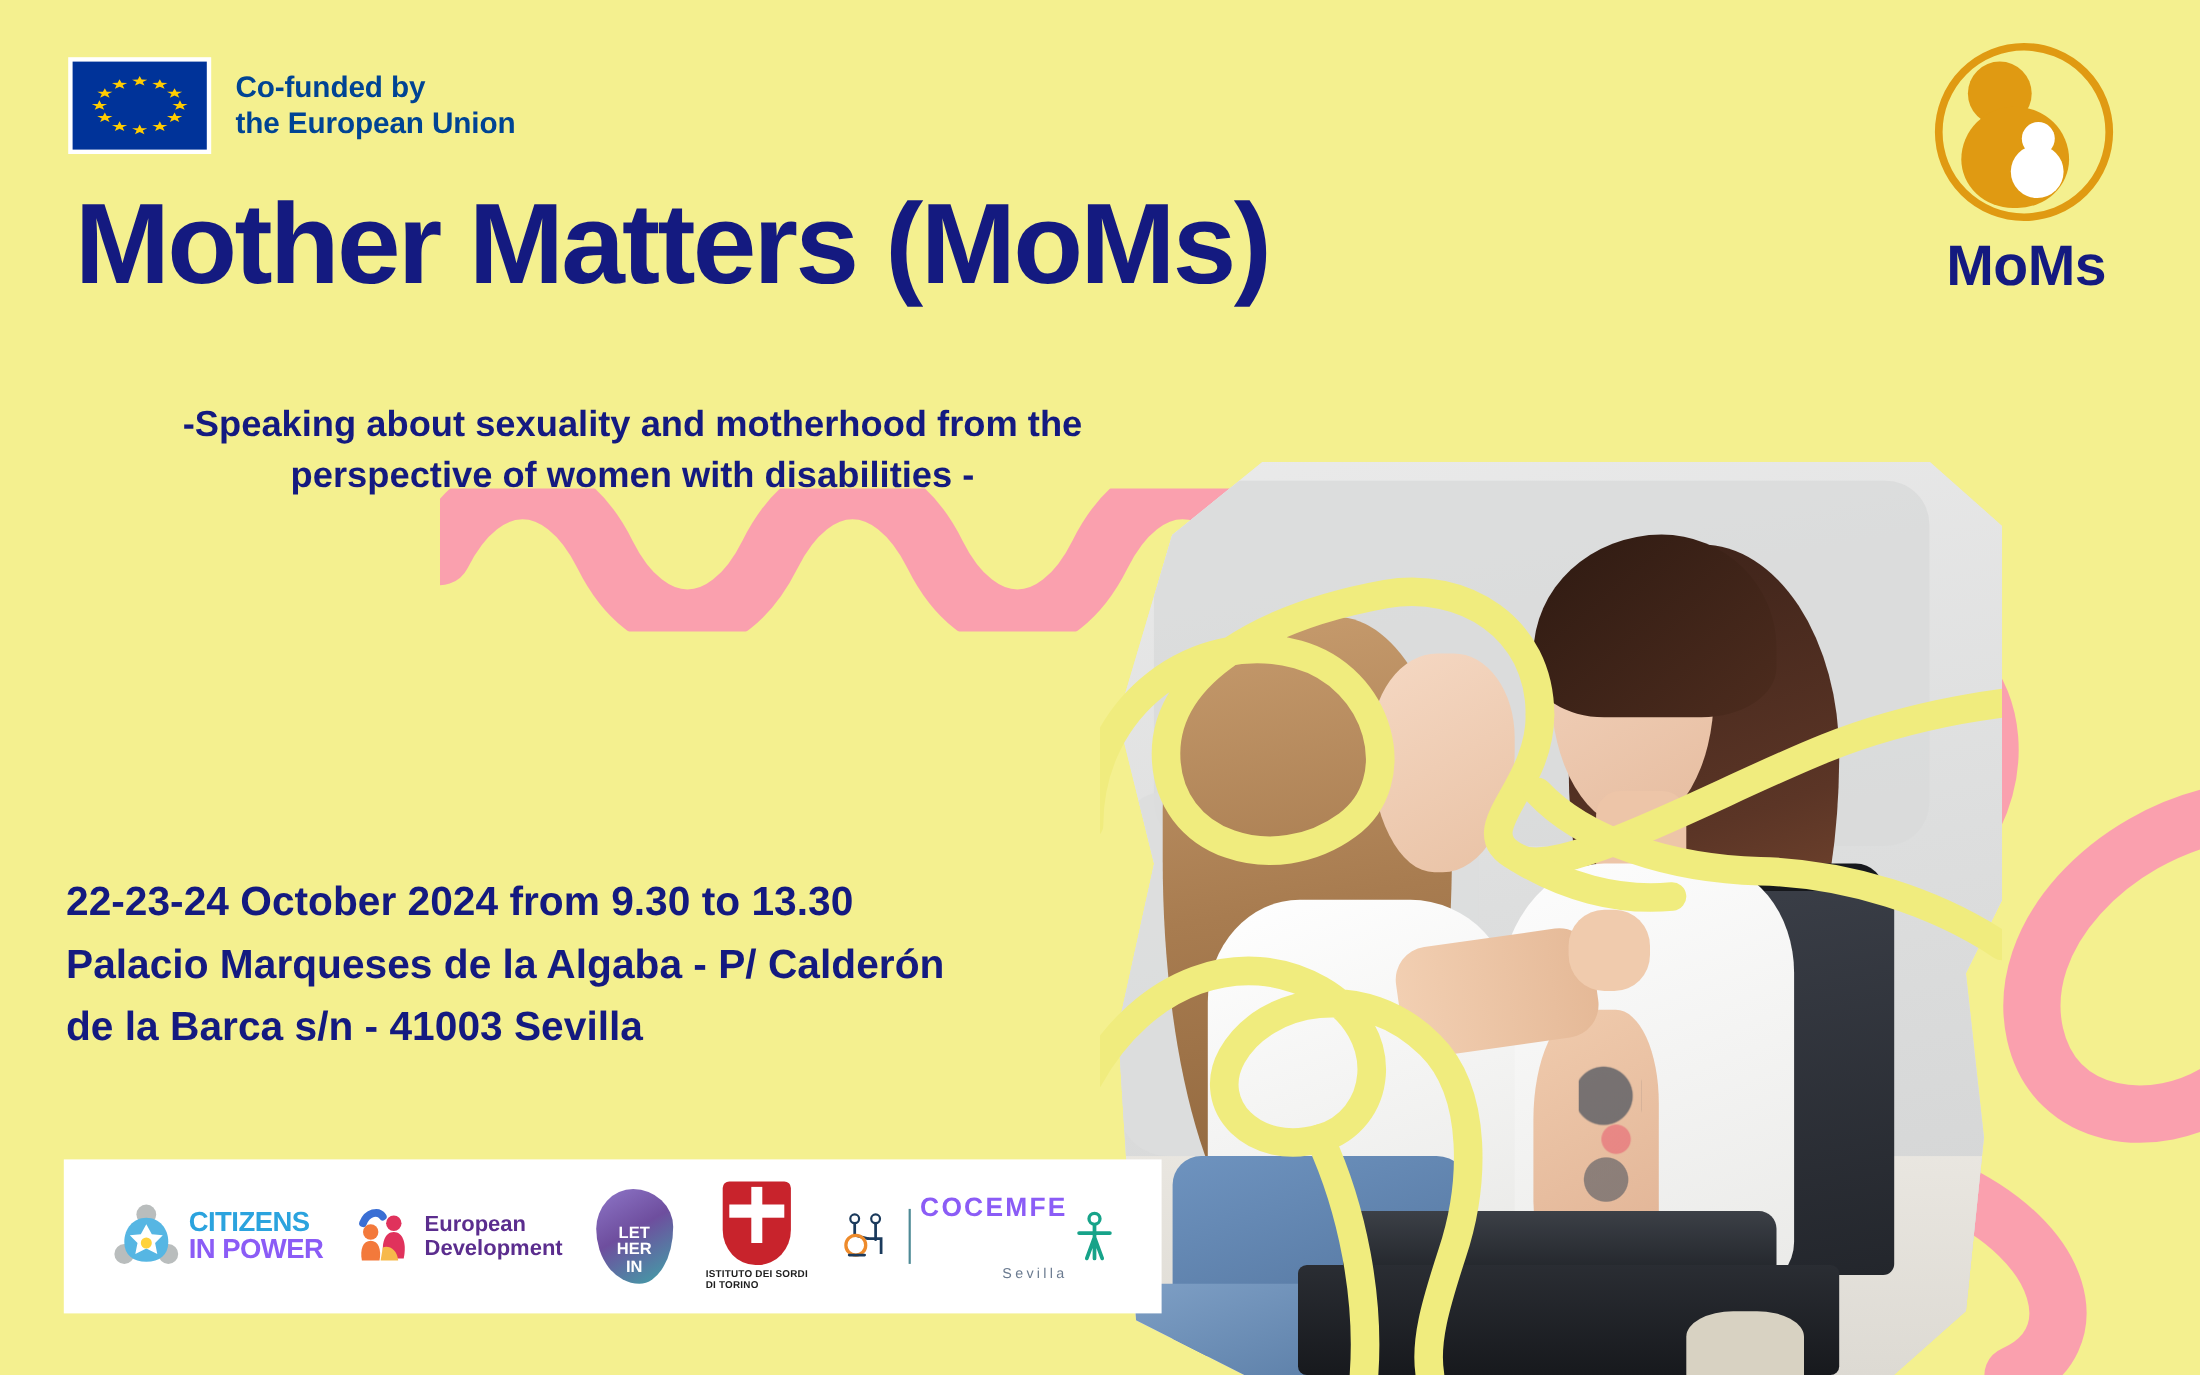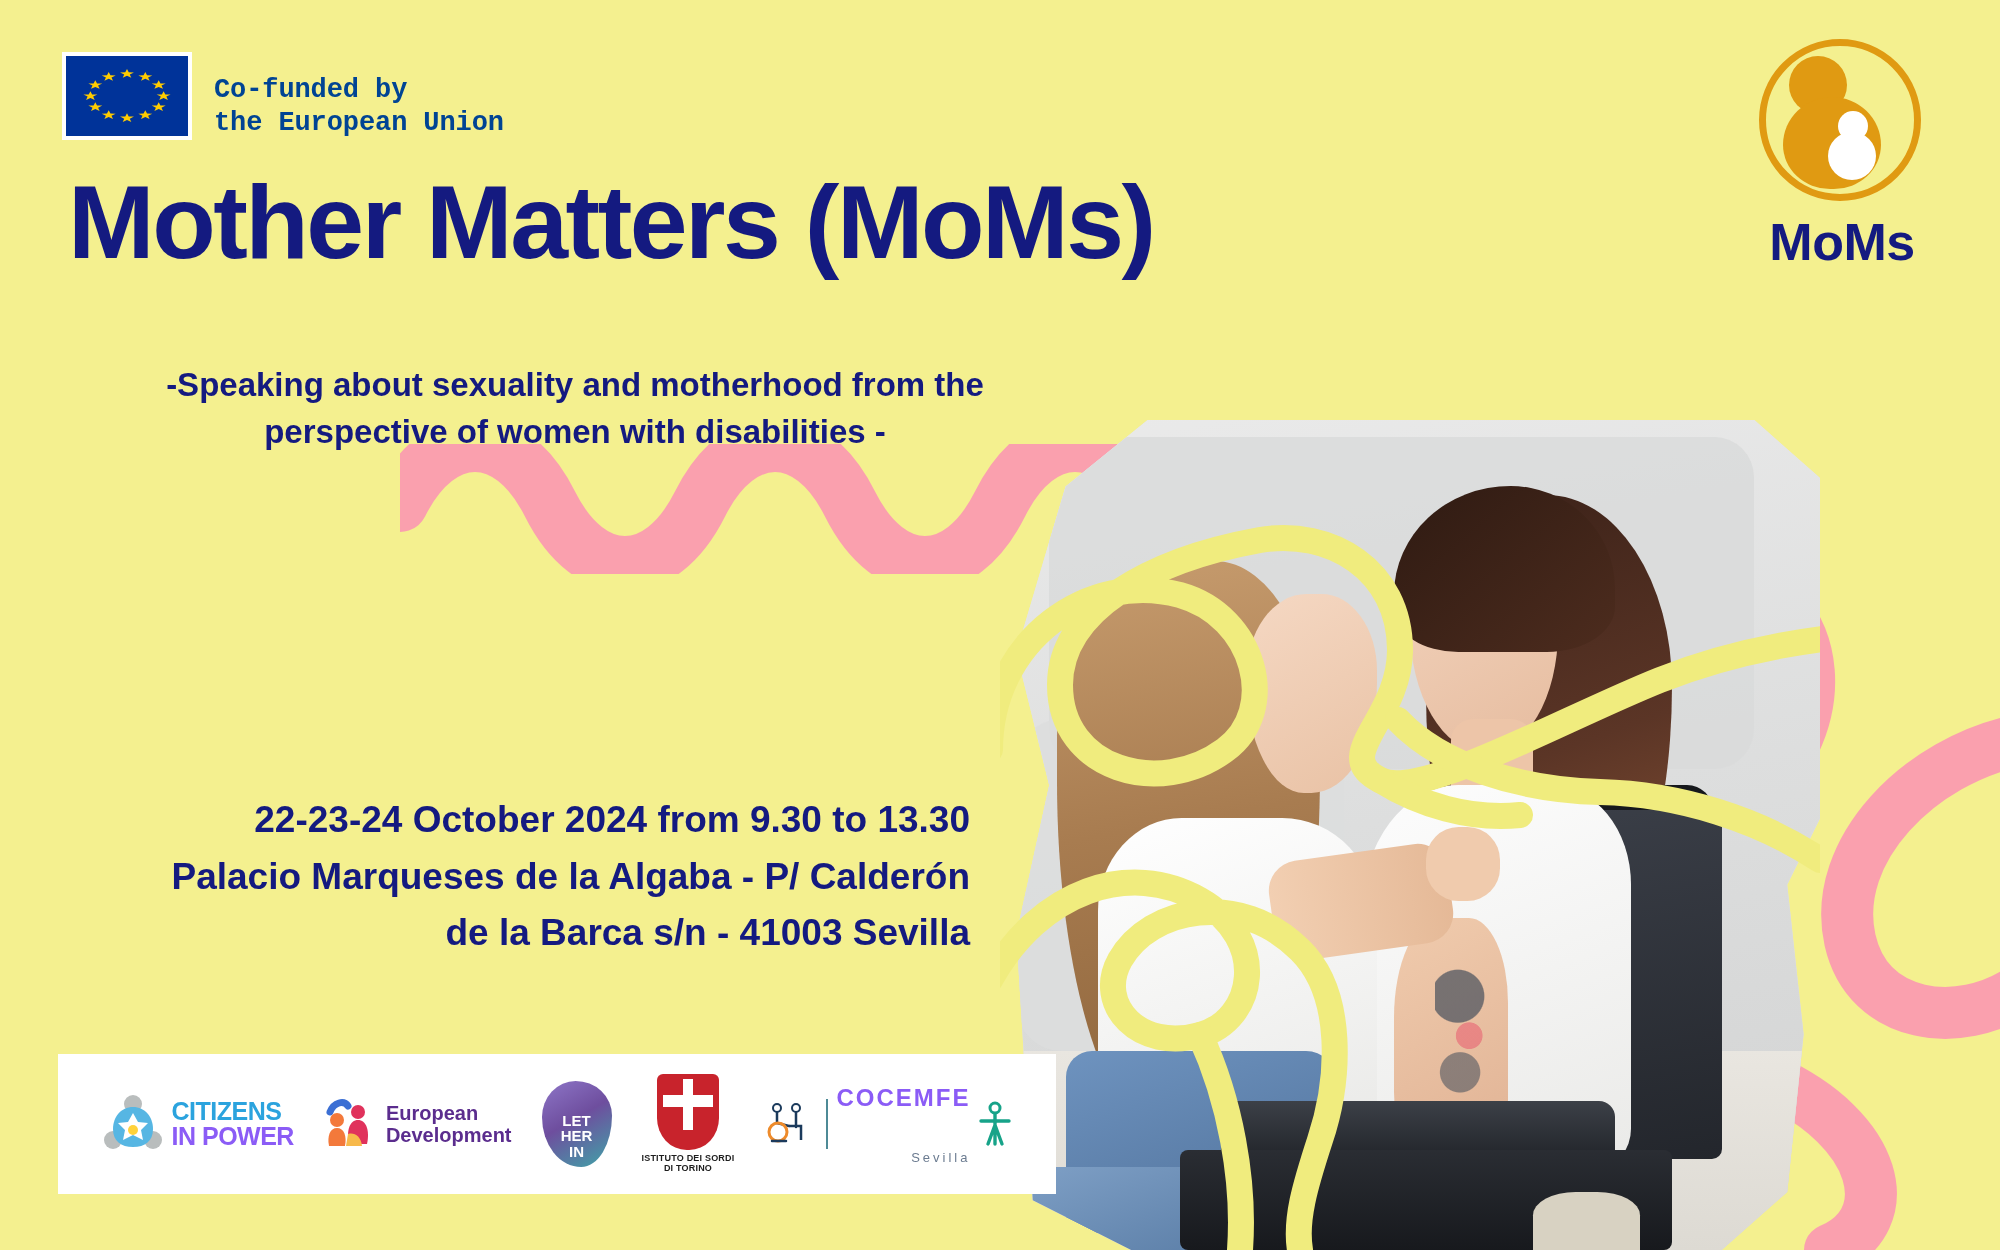"Co-funded by" .eu-block { align-items: flex-end -> center; font-family: Liberation Mono, monospace -> none }
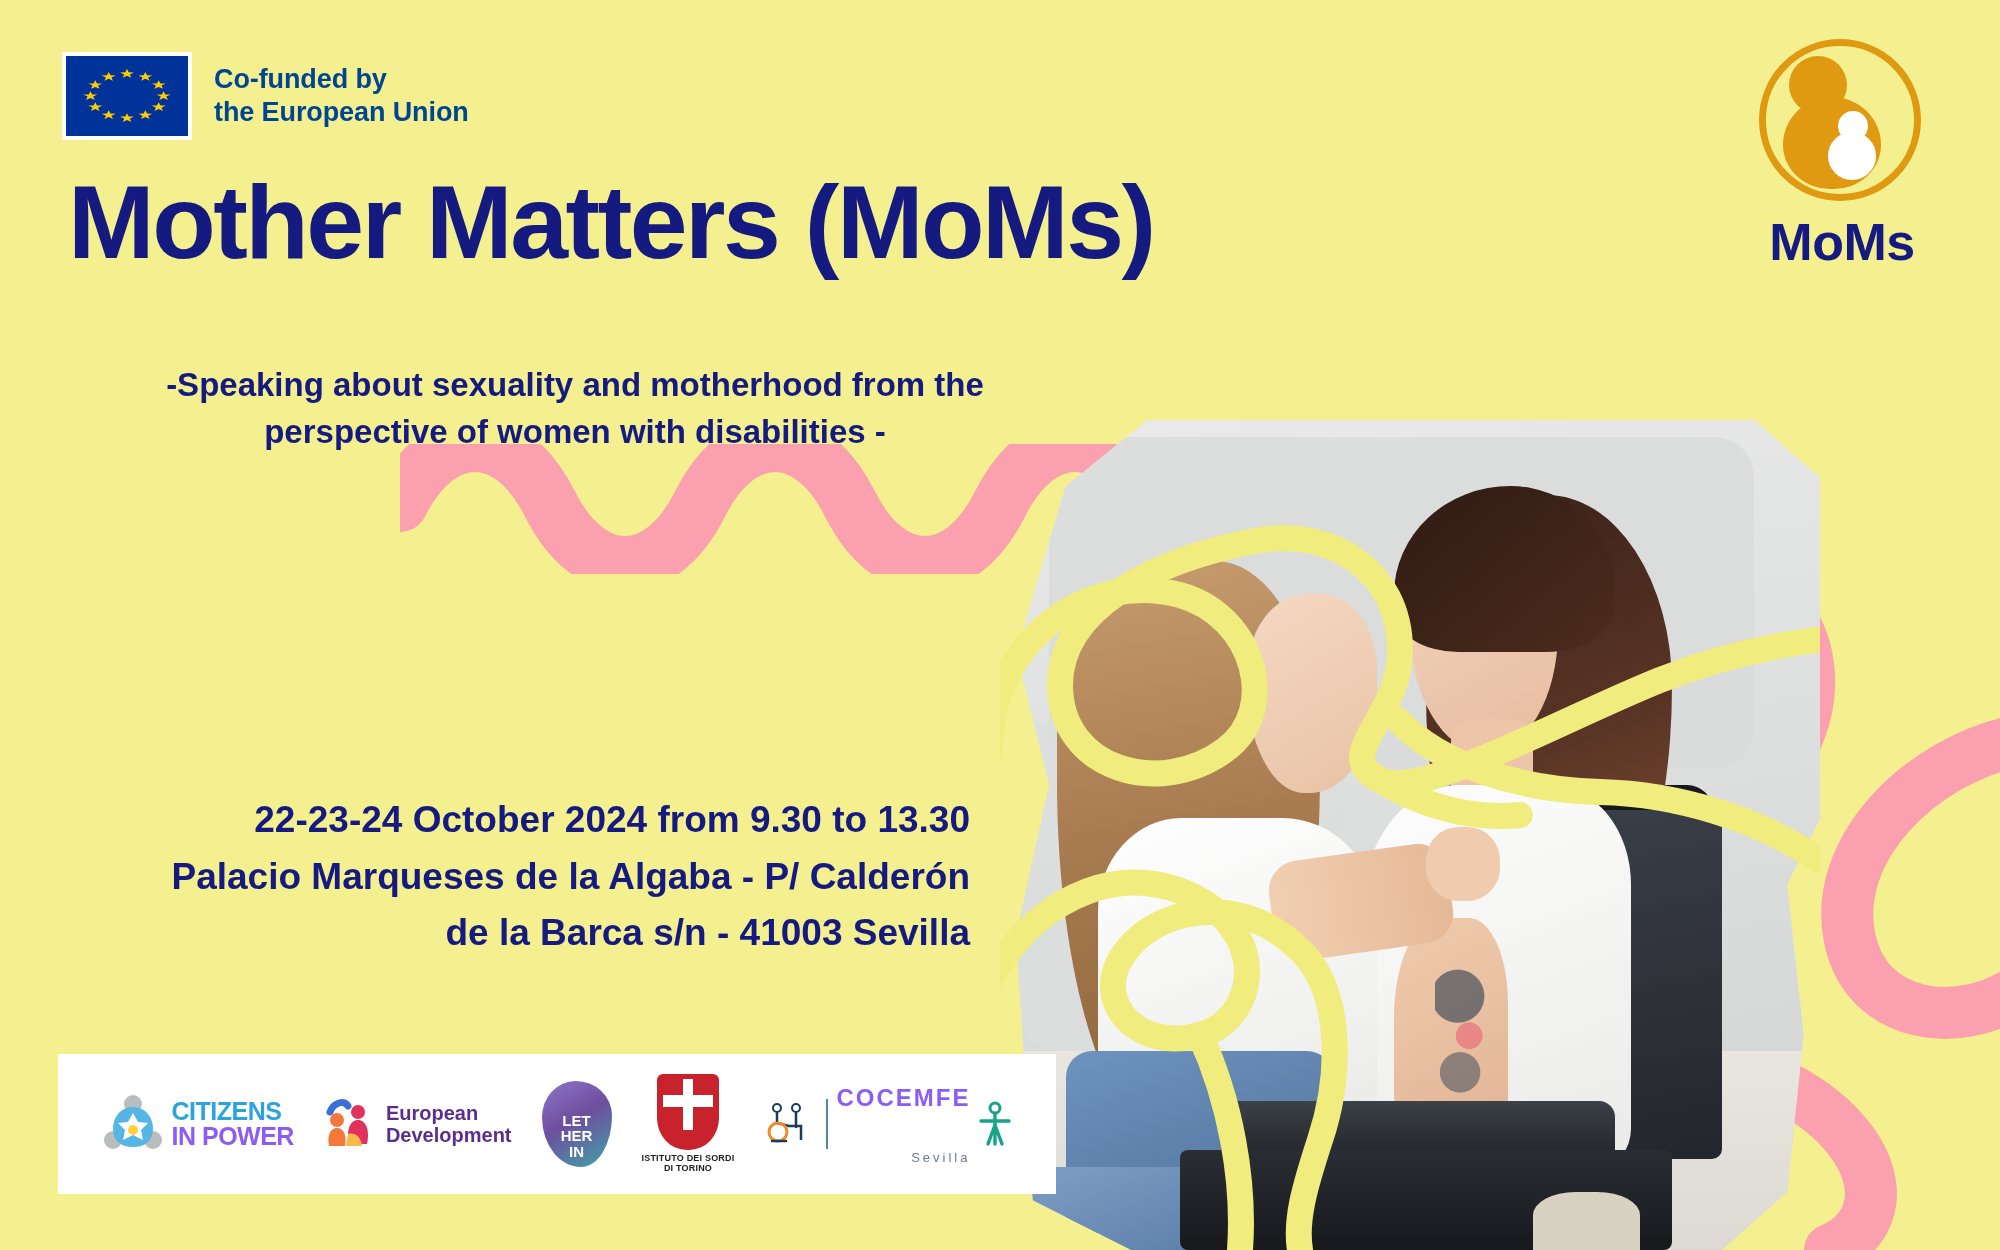"22-23-24 October 2024 from 9.30" .venue { text-align: right -> left }
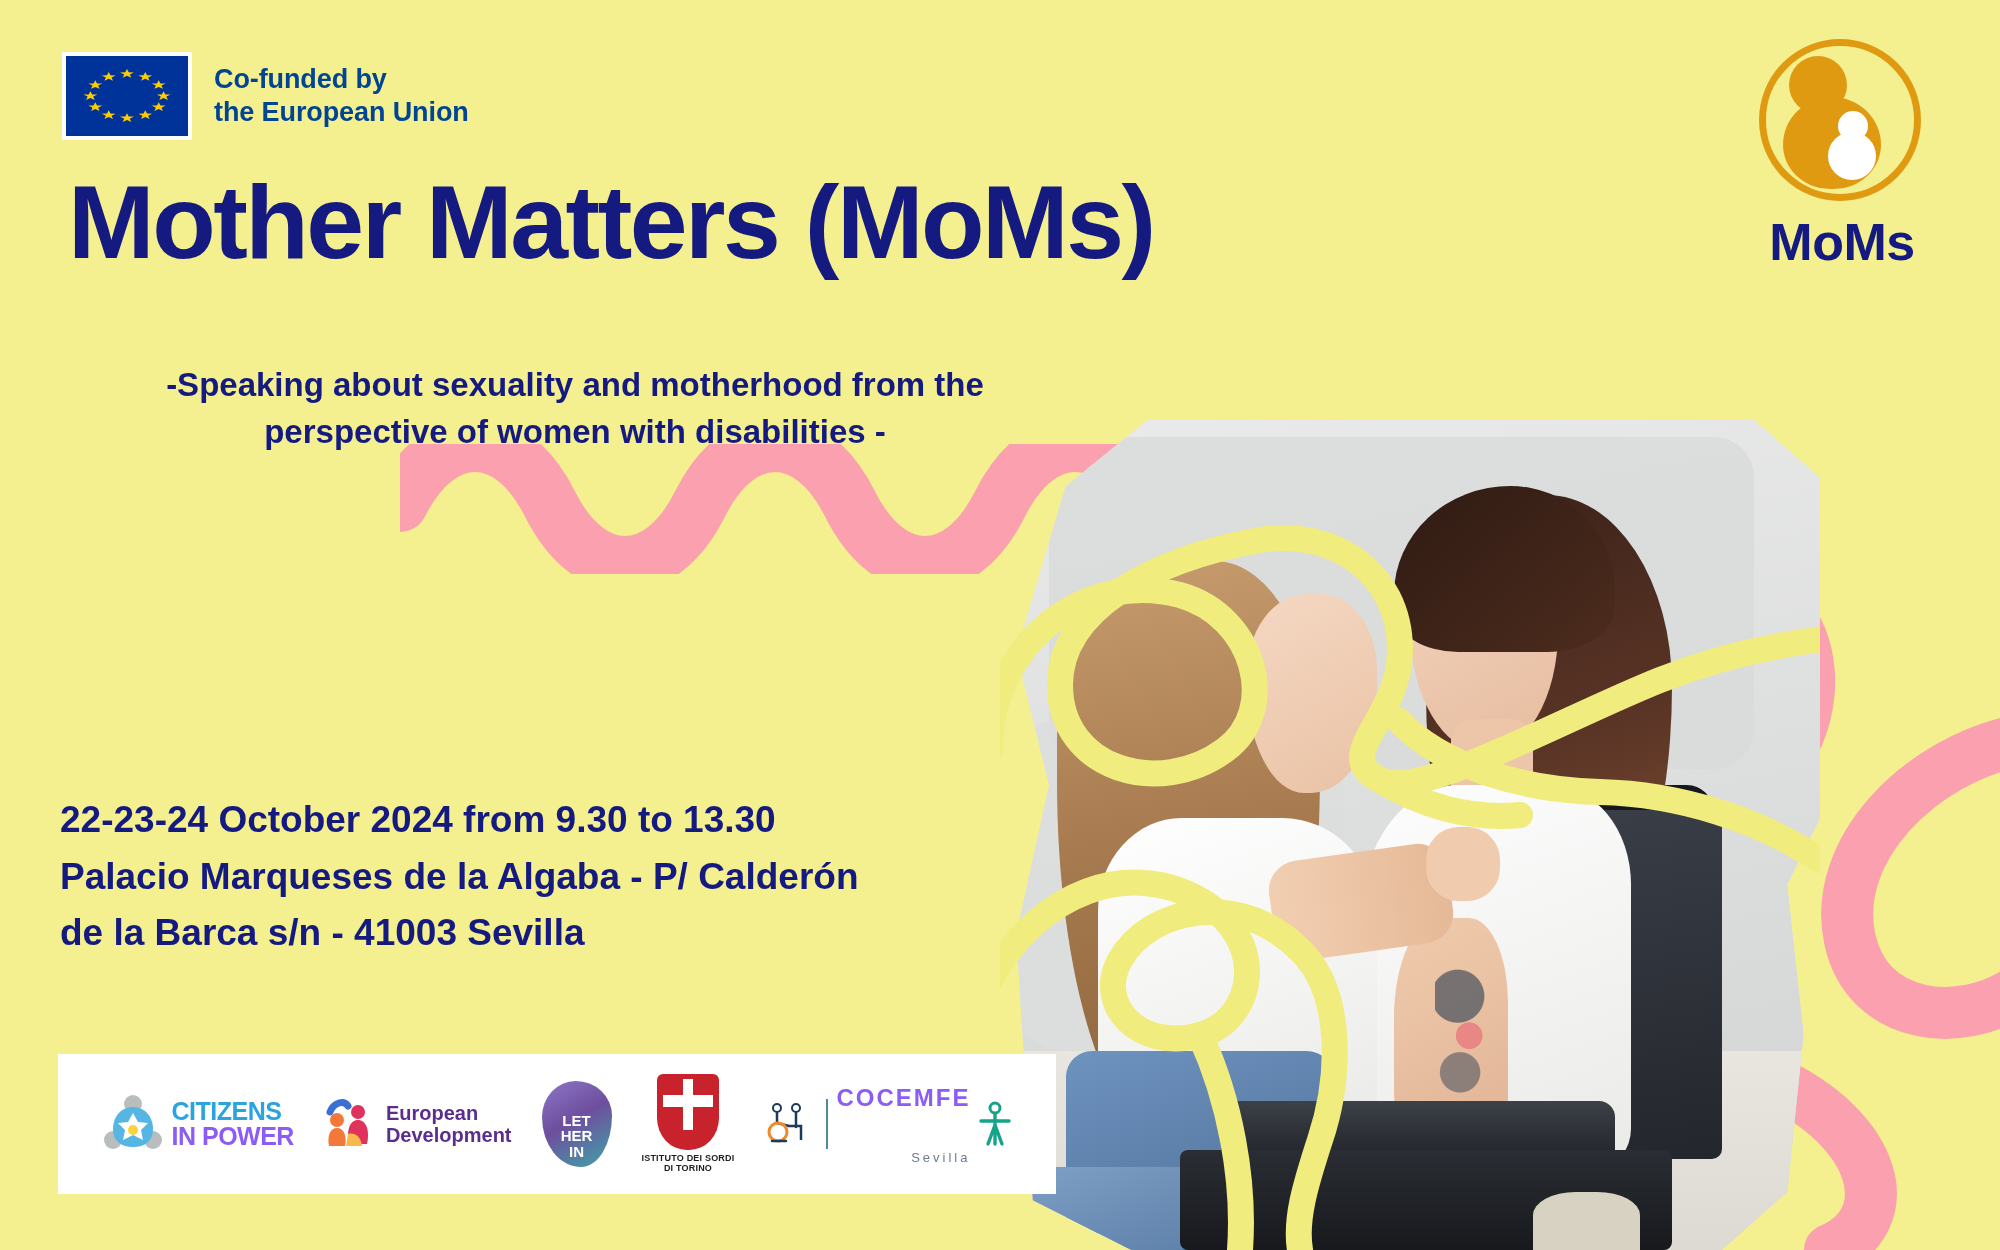"ISTITUTO DEI SORDI" .ist-wrap { text-align: center -> left }
